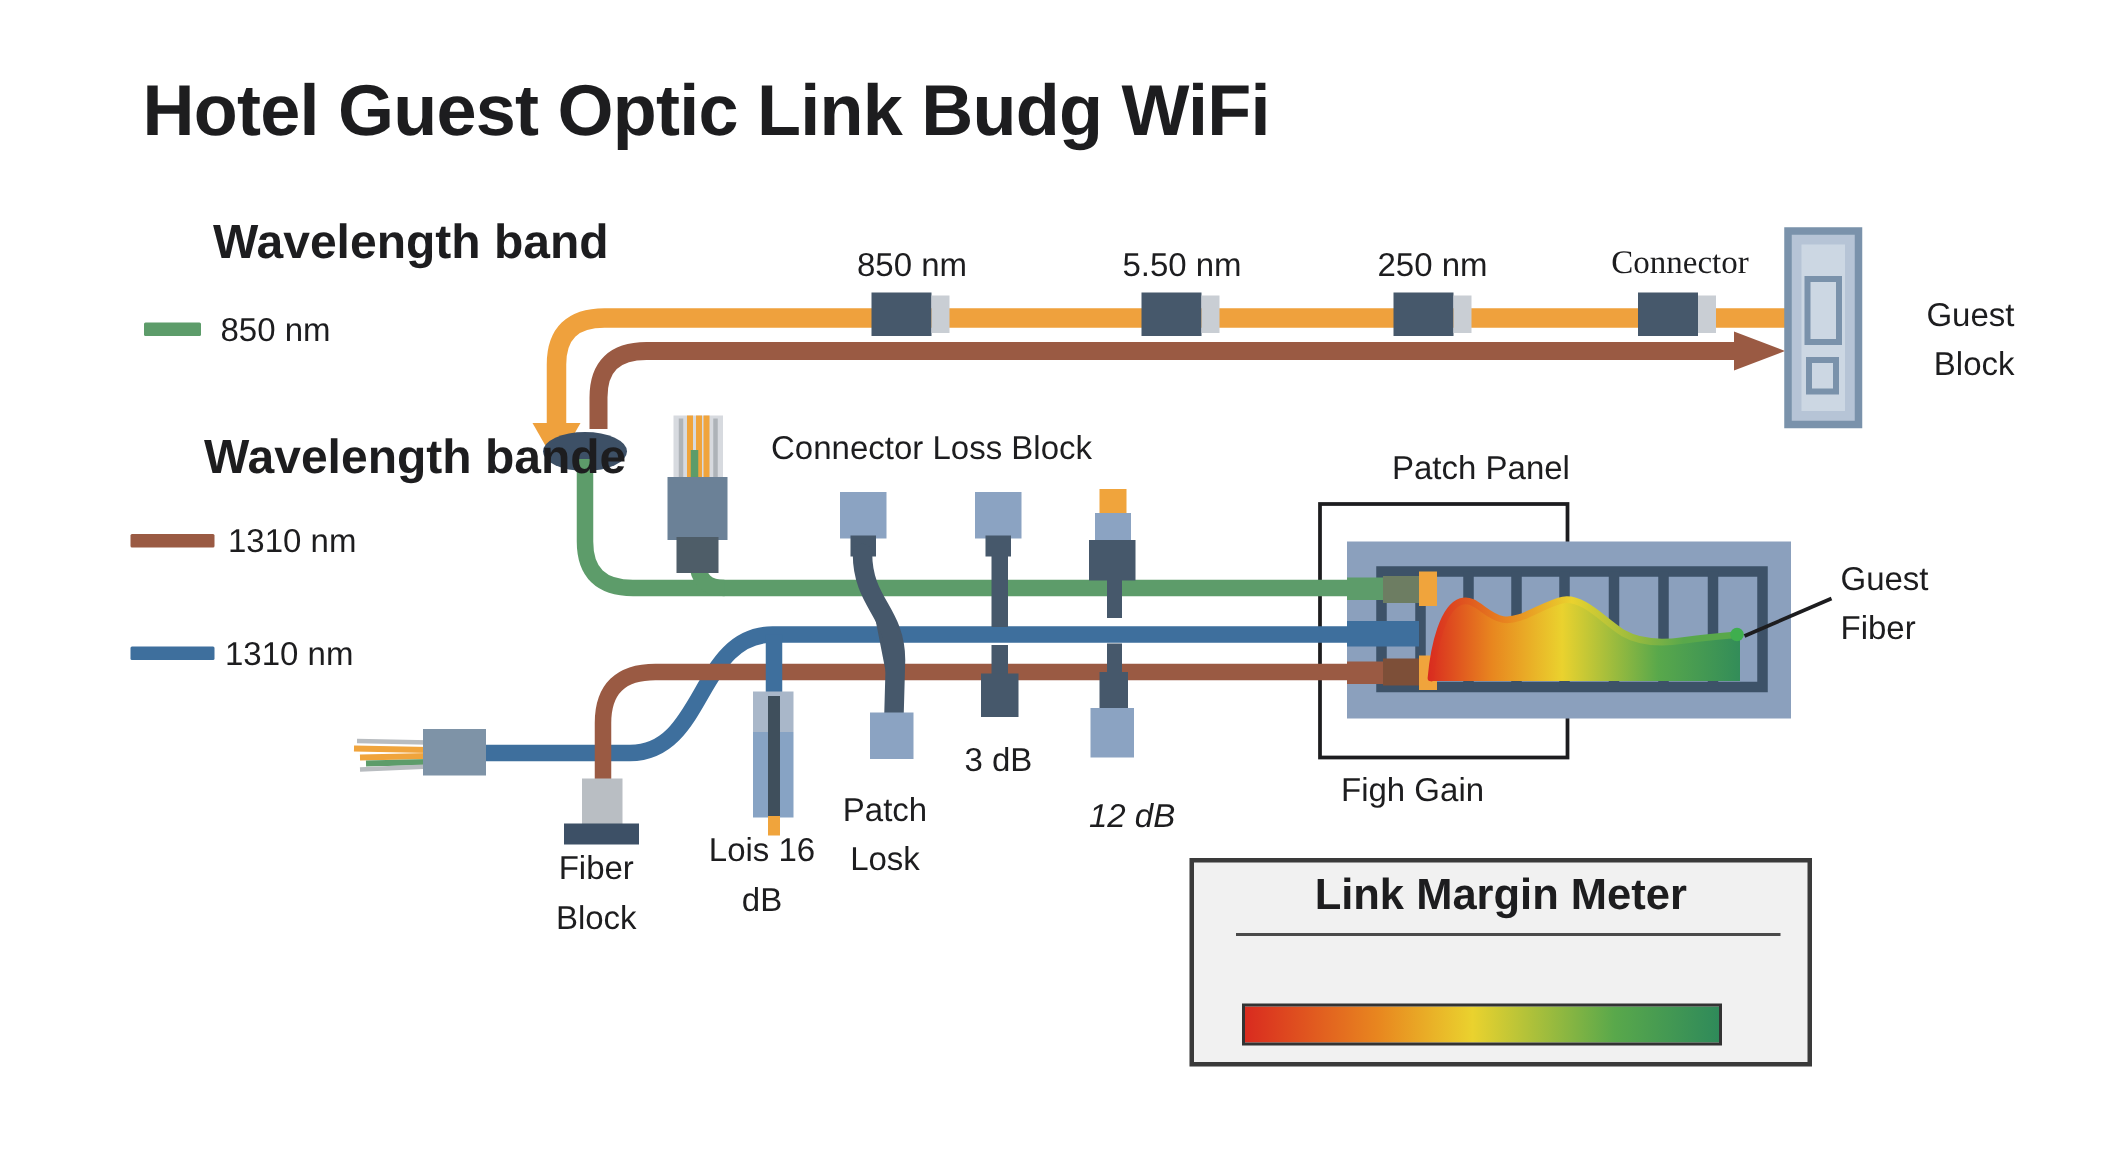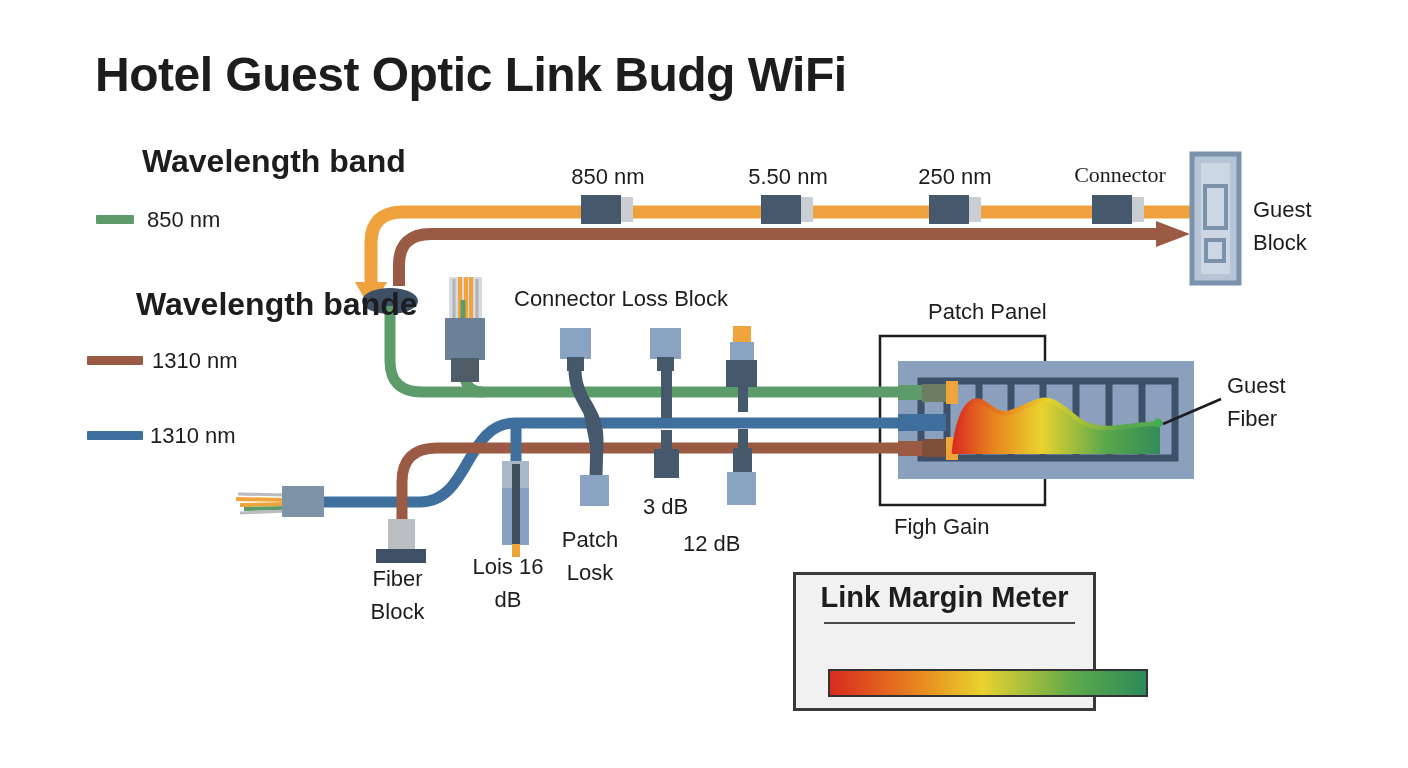"Guest Block" .left { text-align: left -> right }
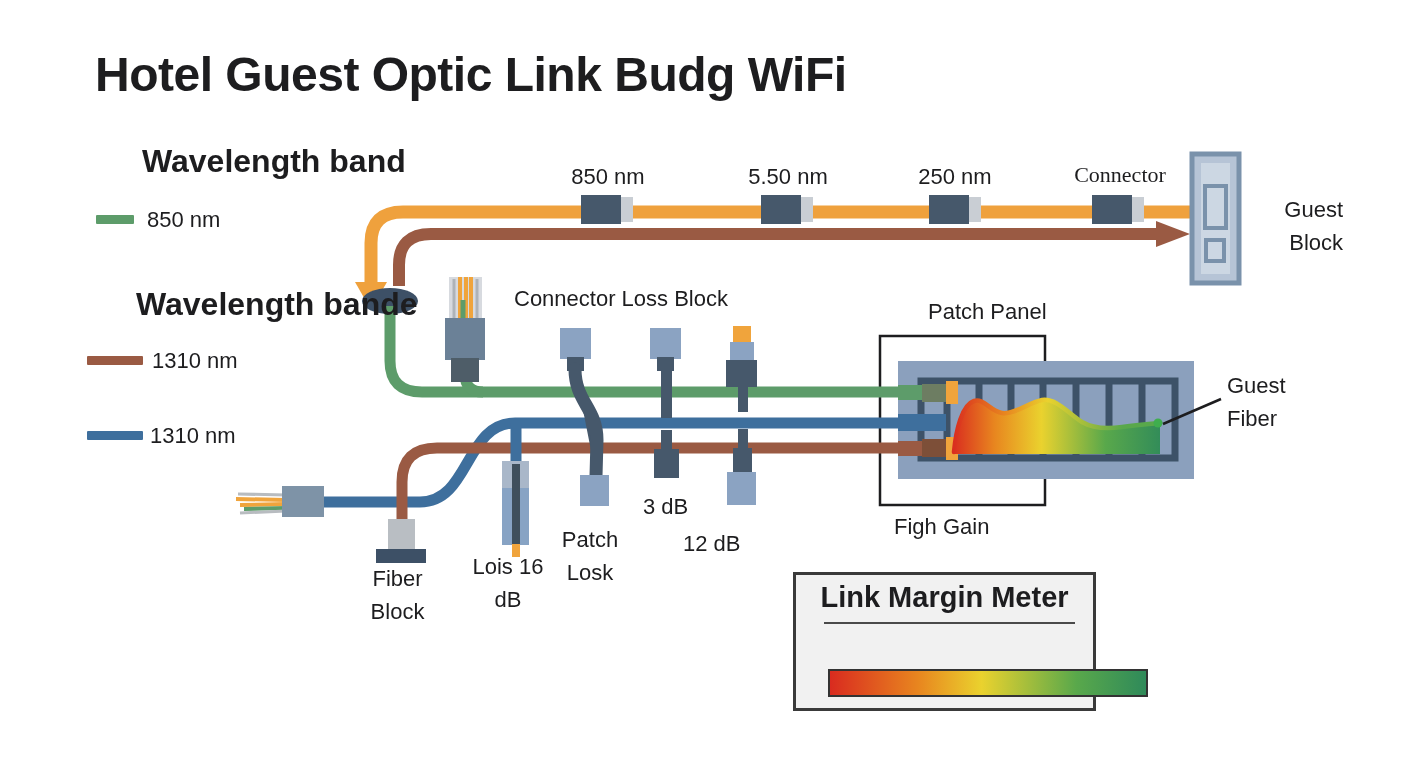"12 dB" div.lbl { font-style: none -> italic; left: 683px -> 726px }
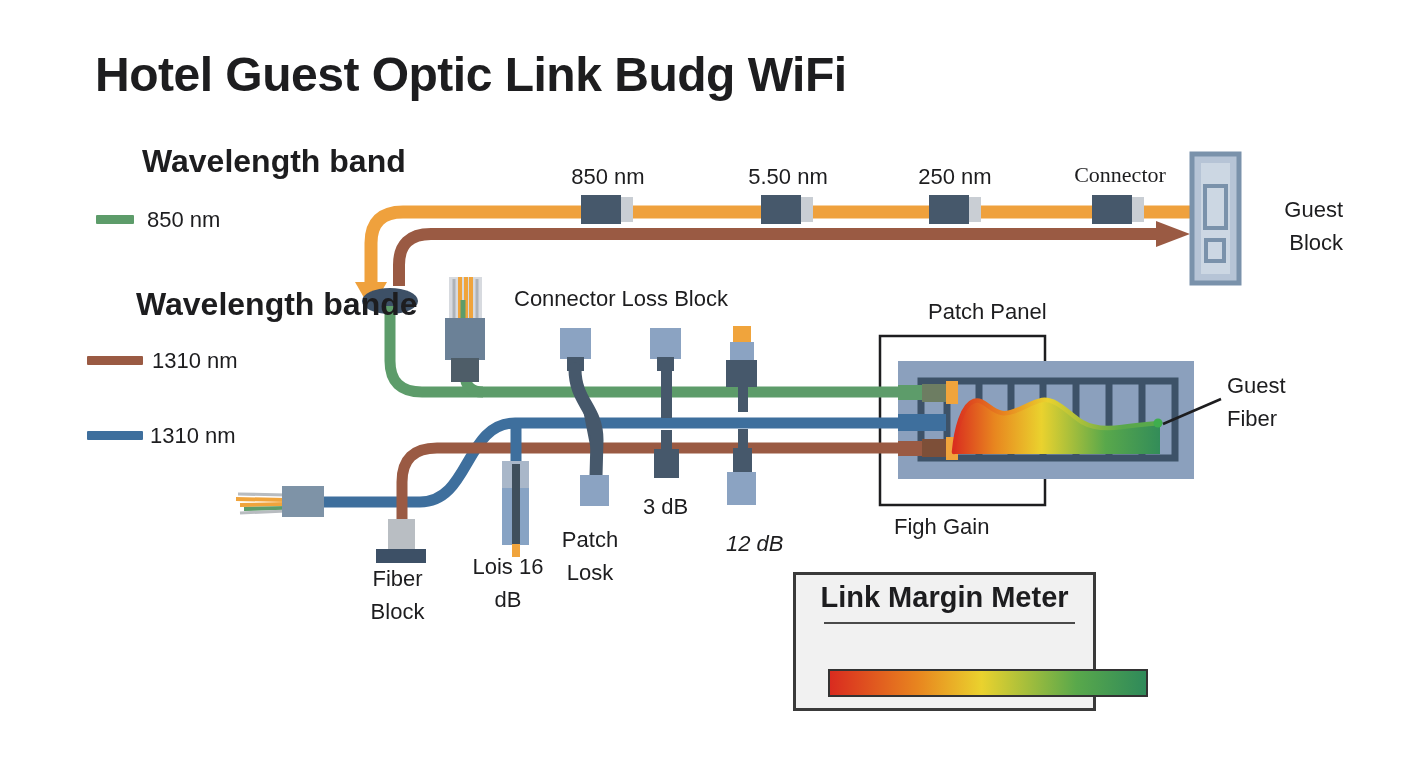"Link Margin Meter" .meter { width: 303px -> 415px }
